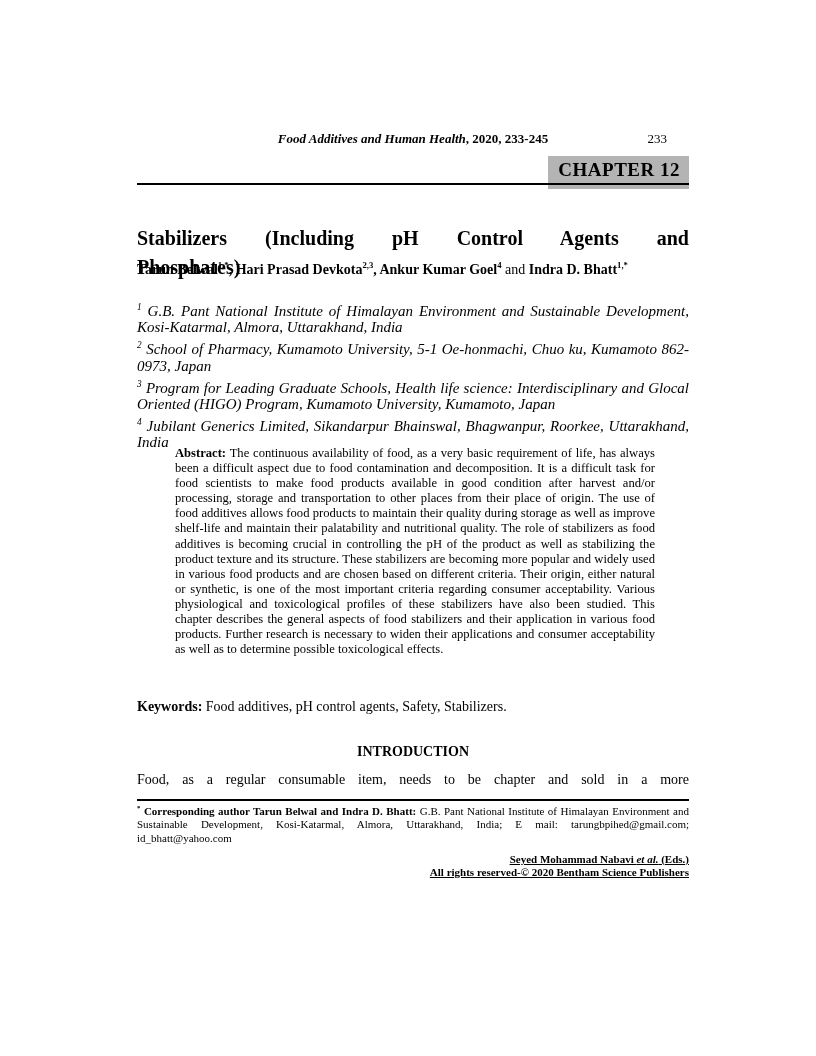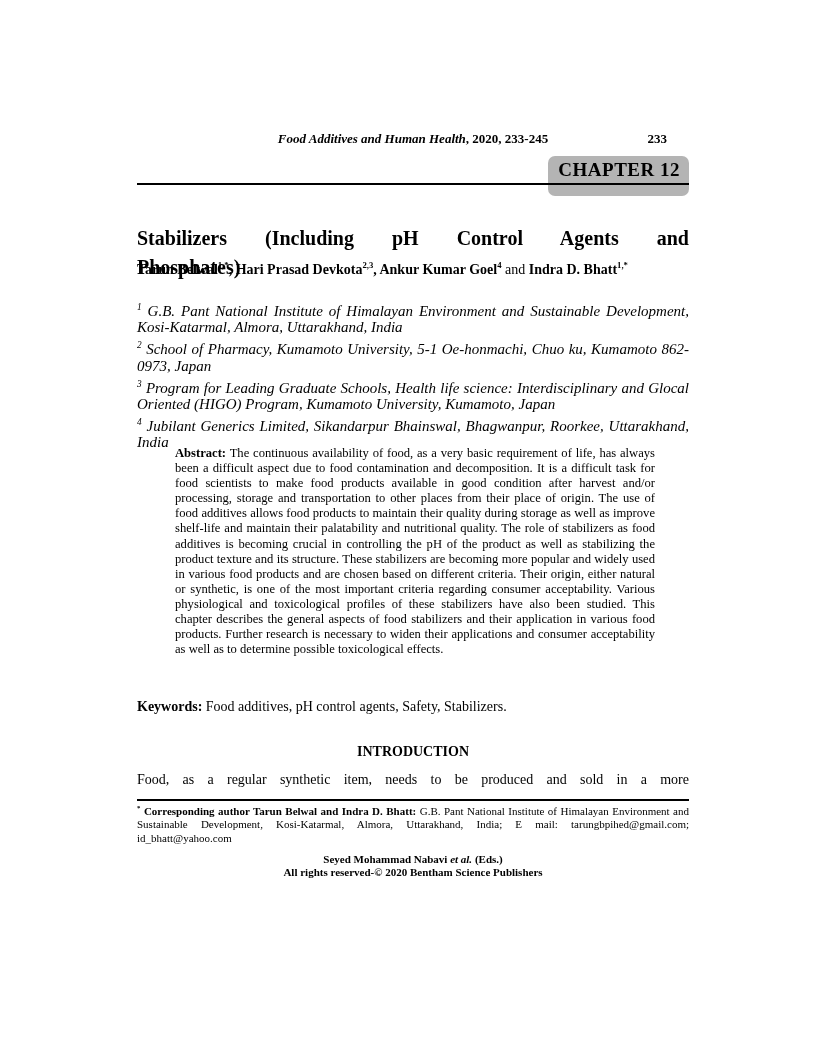"233" .page-number { font-weight: bold -> normal }
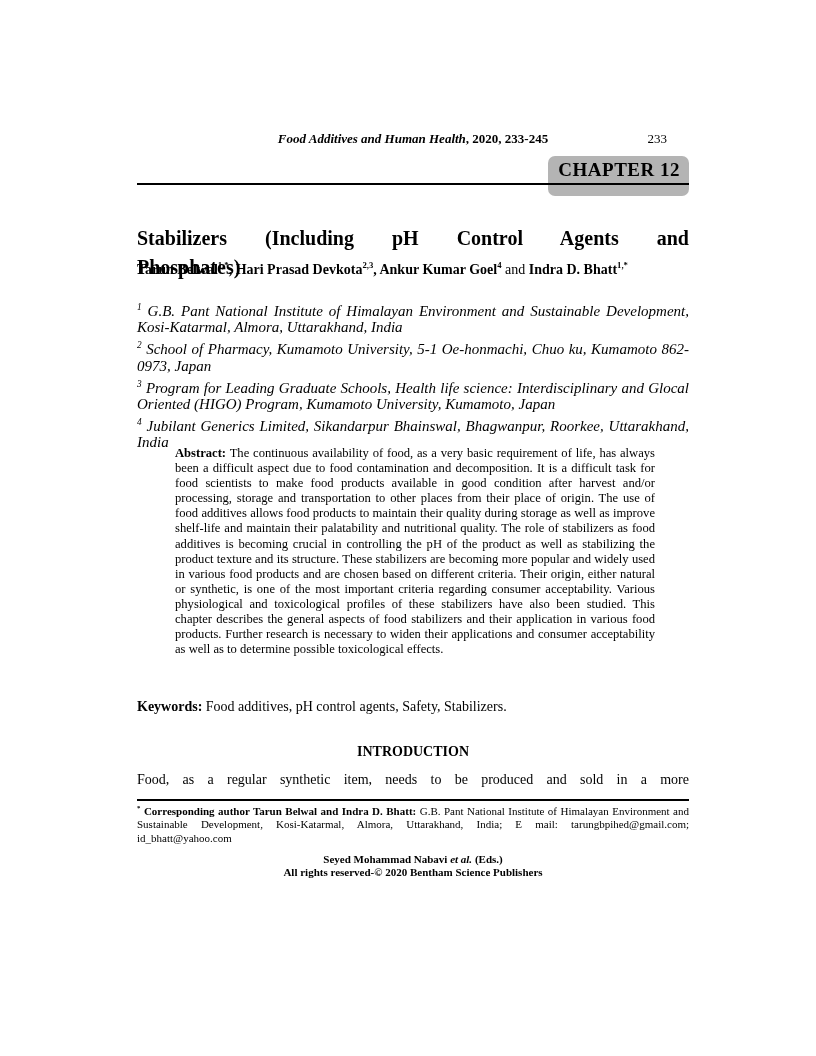"CHAPTER 12" .chapter-badge { border-radius: 7px -> none; padding: 1px 9px 14px 10px -> 1px 9px 7px 10px }
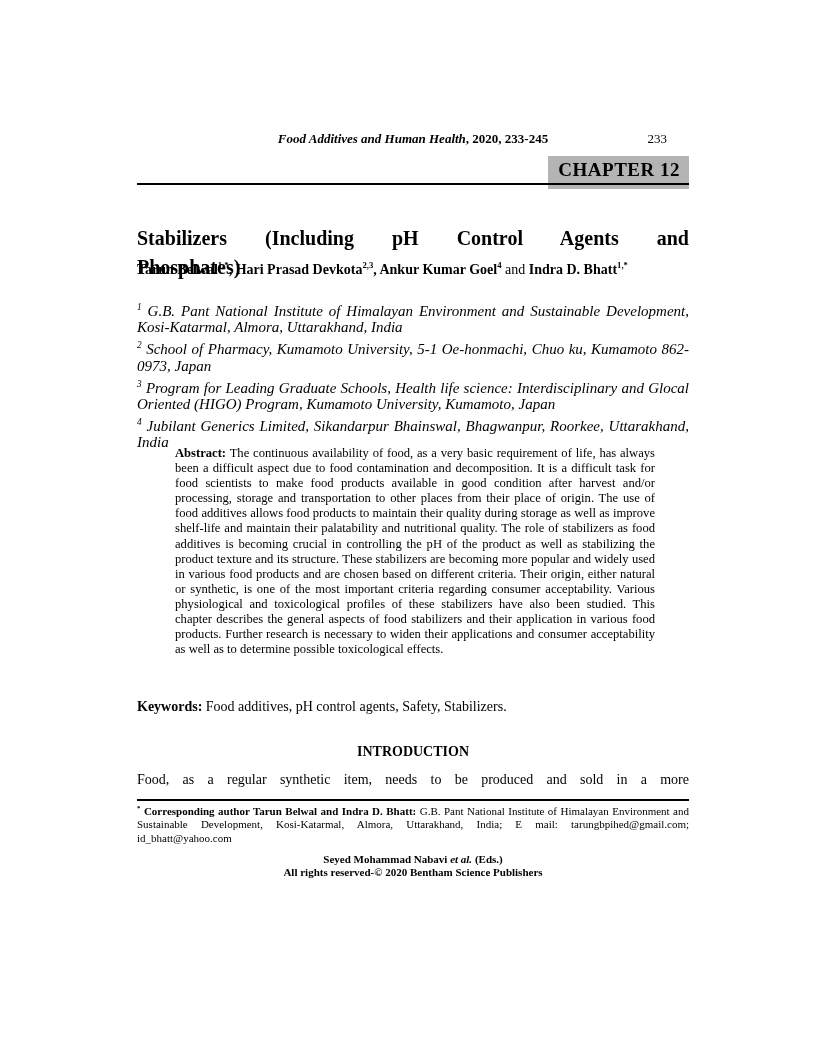"Food, as a regular synthetic" div.body-paragraph { text: synthetic item, needs to be produced -> consumable item, needs to be chapter }
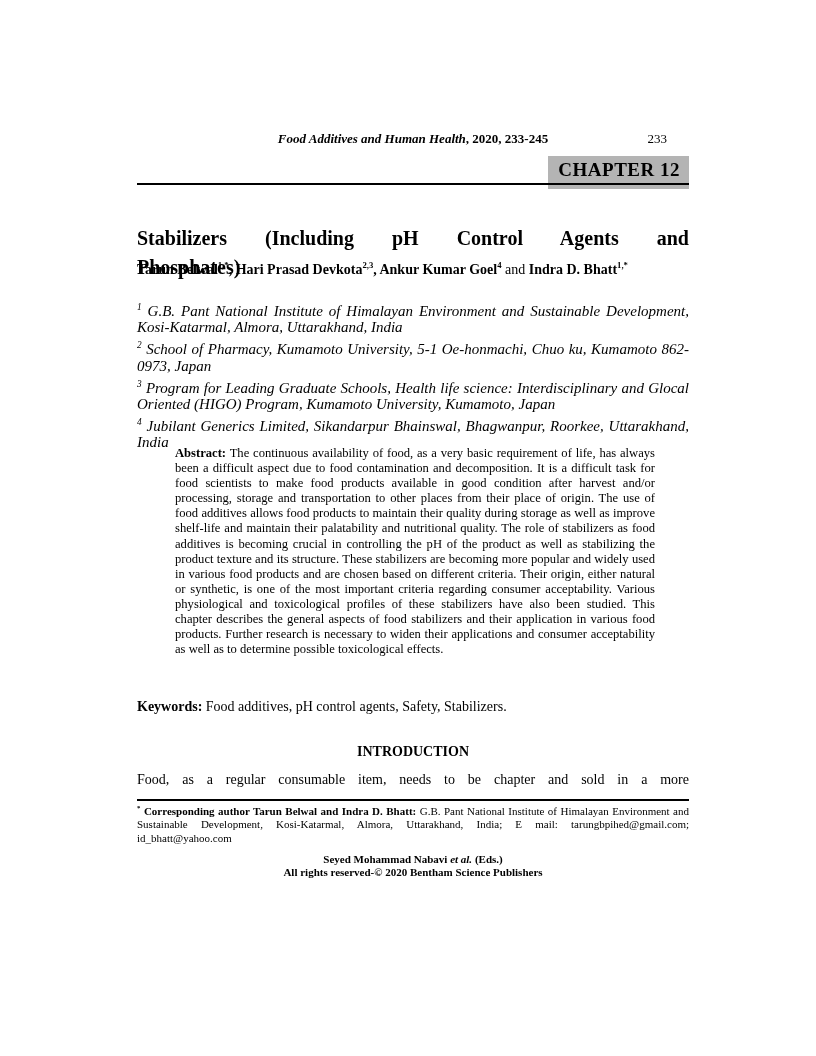"Seyed Mohammad Nabavi et al." .book-footer { text-align: center -> right; text-decoration: none -> underline }
